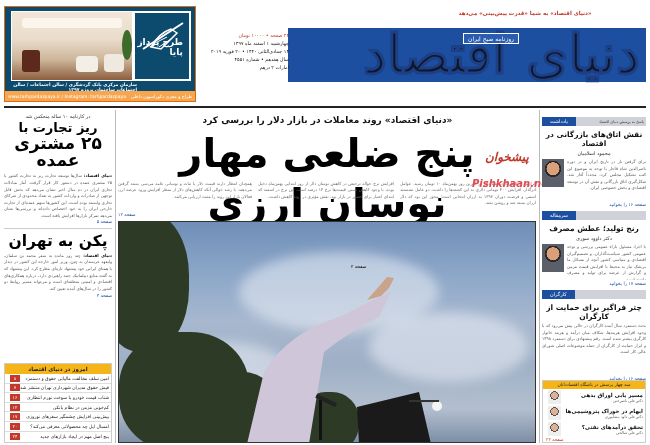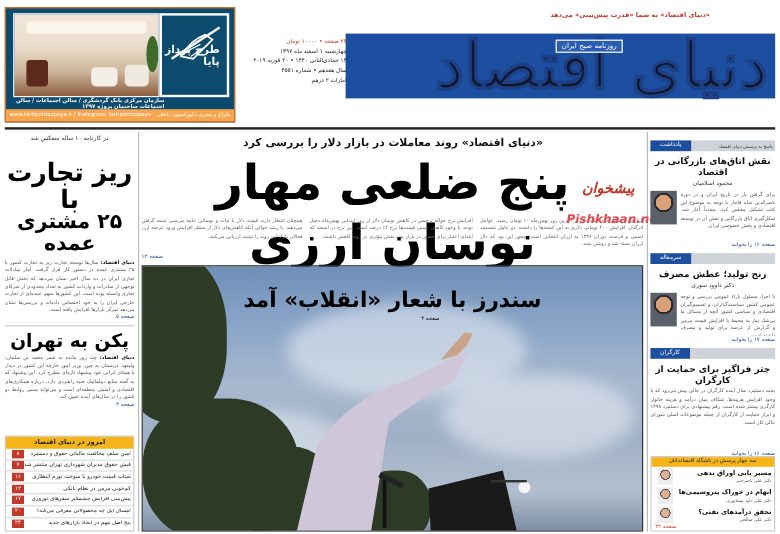"ریز تجارت با" div.hl-big { font-size: 21px -> 13px; margin-top: 14px -> 2px }
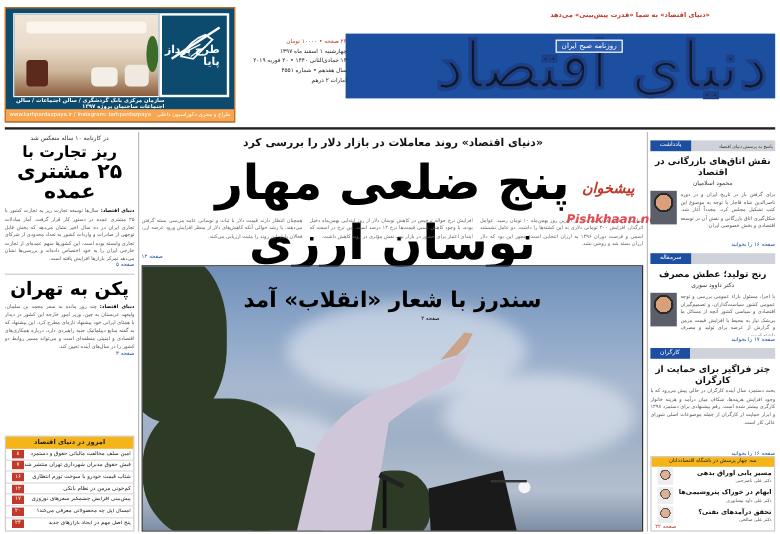"سندرز با شعار «انقلاب» آمد" div.rtl { html: <div>سندرز با شعار «انقلاب» آمد</div> -> none }
